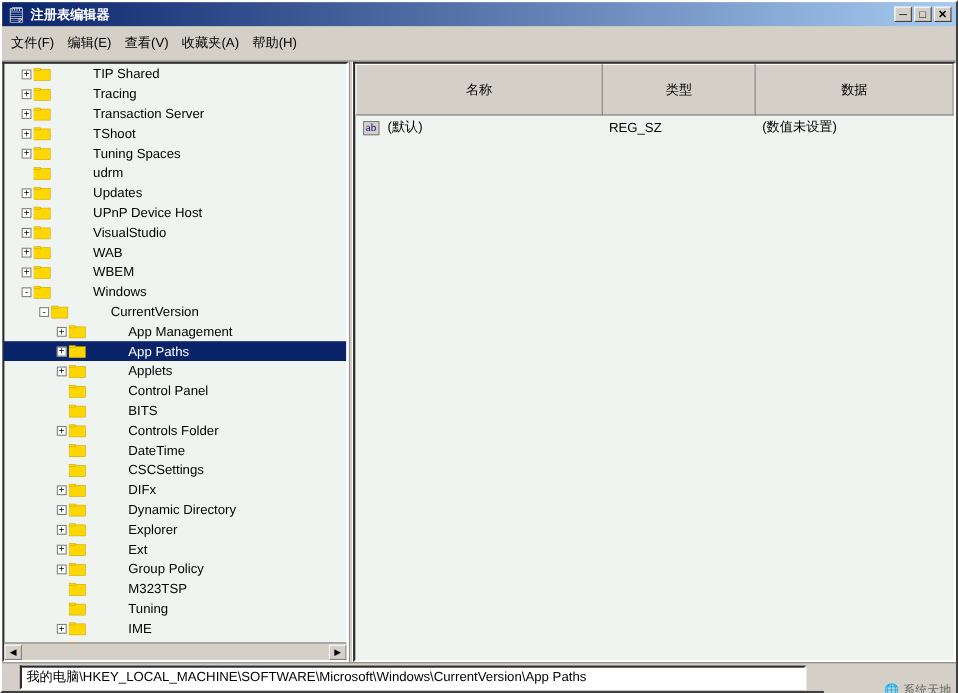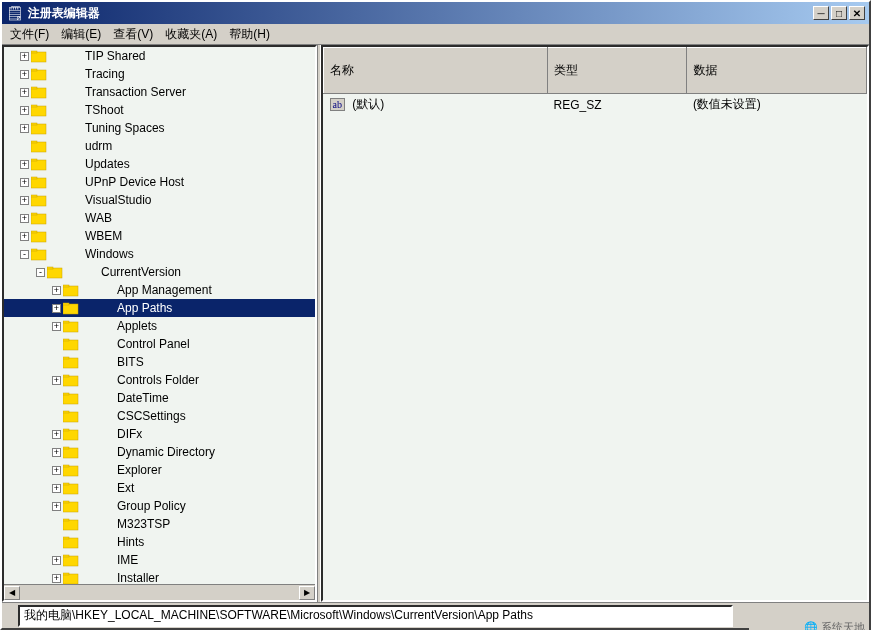"文件(F)" .menu-bar { height: 21px -> 32px }
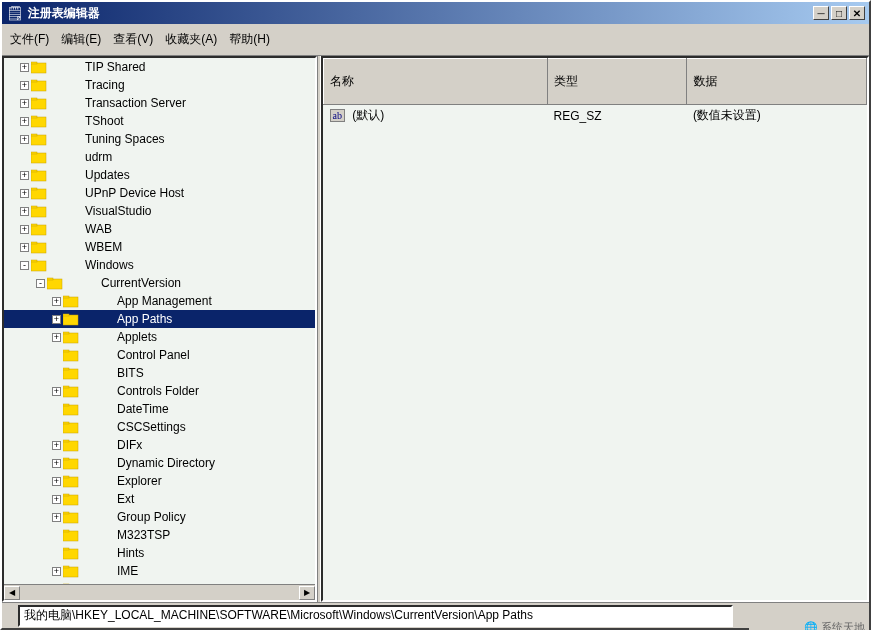"名称" .reg-table th { text-align: left -> center }
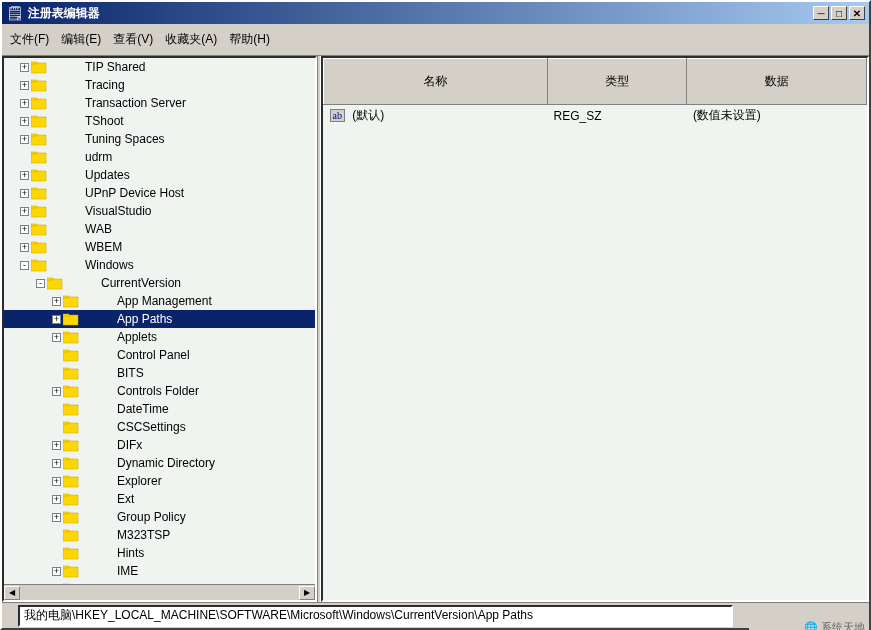"Hints" span.node-label { text: Hints -> Tuning }
